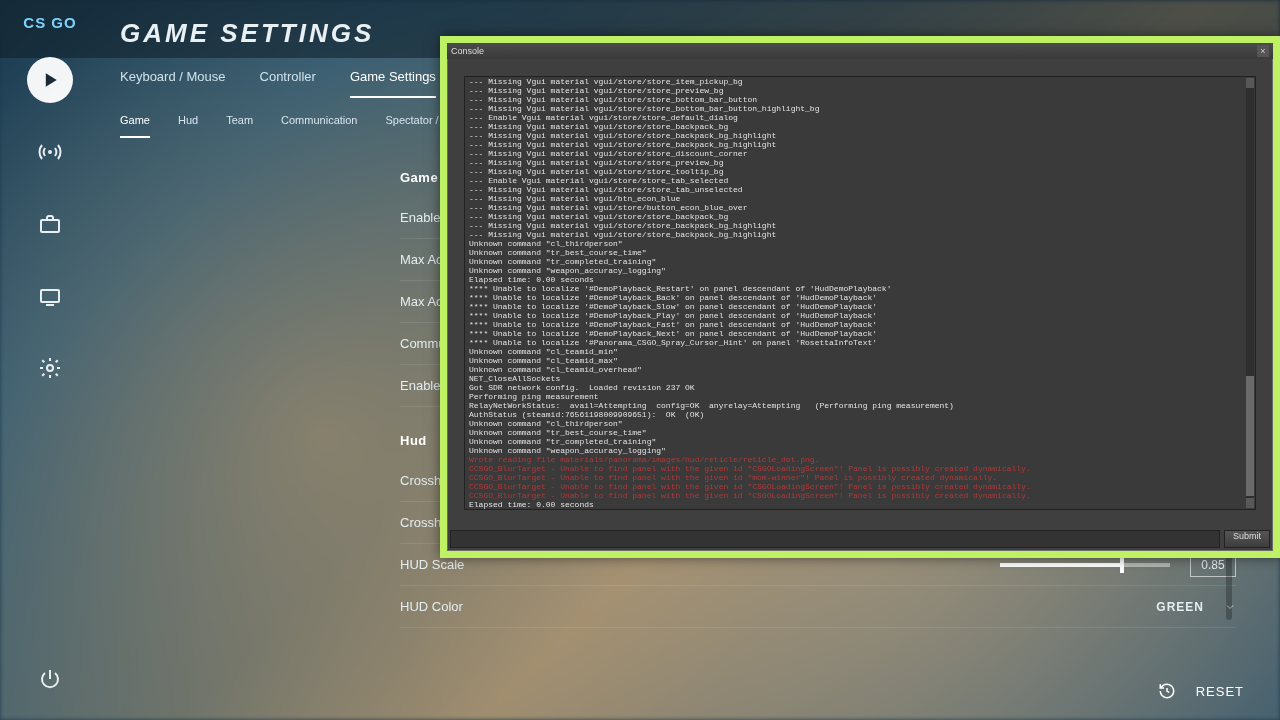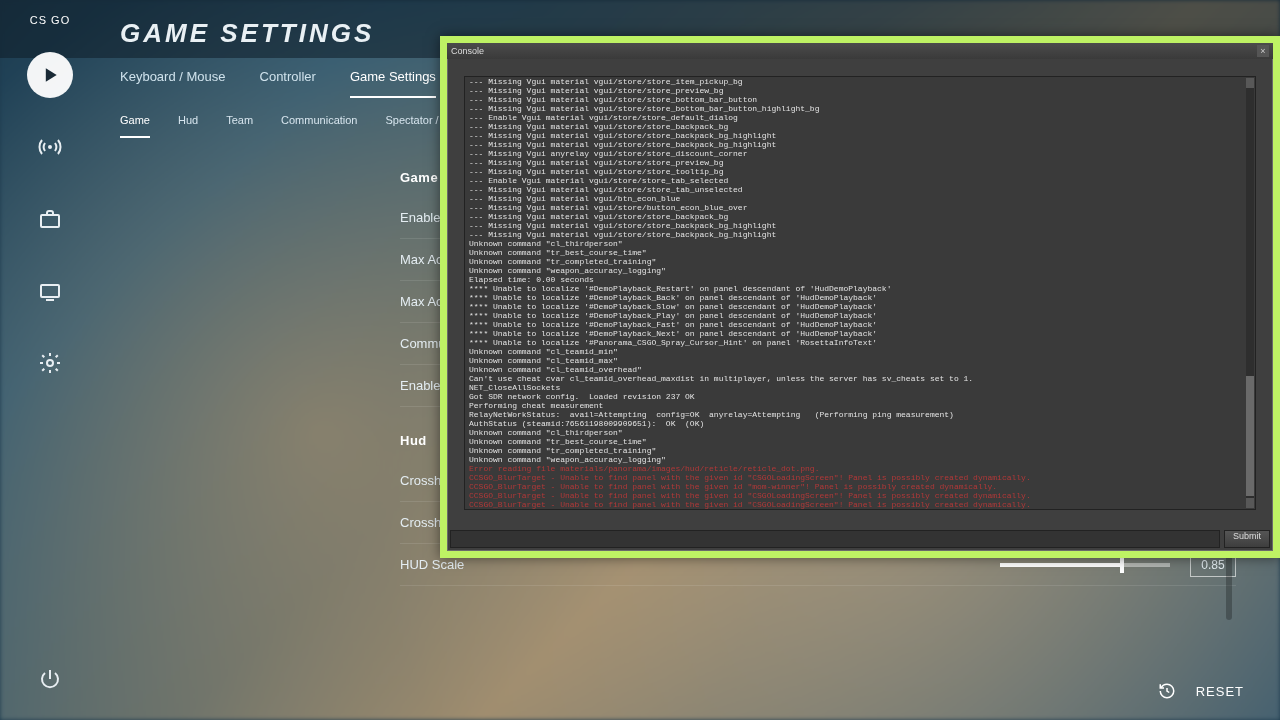"CS GO" .logo { color: #ffffff -> #7dd3fc; font-size: 11px -> 15px; font-weight: 400 -> 700 }
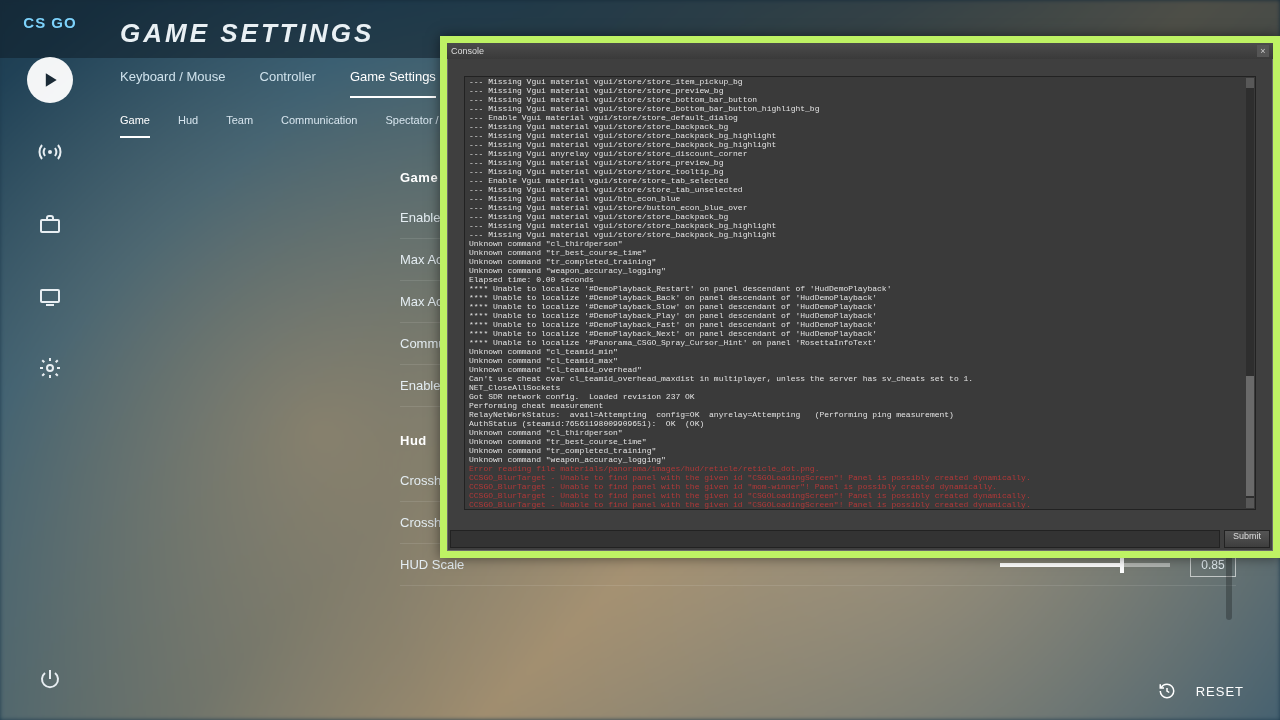"--- Missing Vgui anyrelay" span { text: anyrelay -> material }
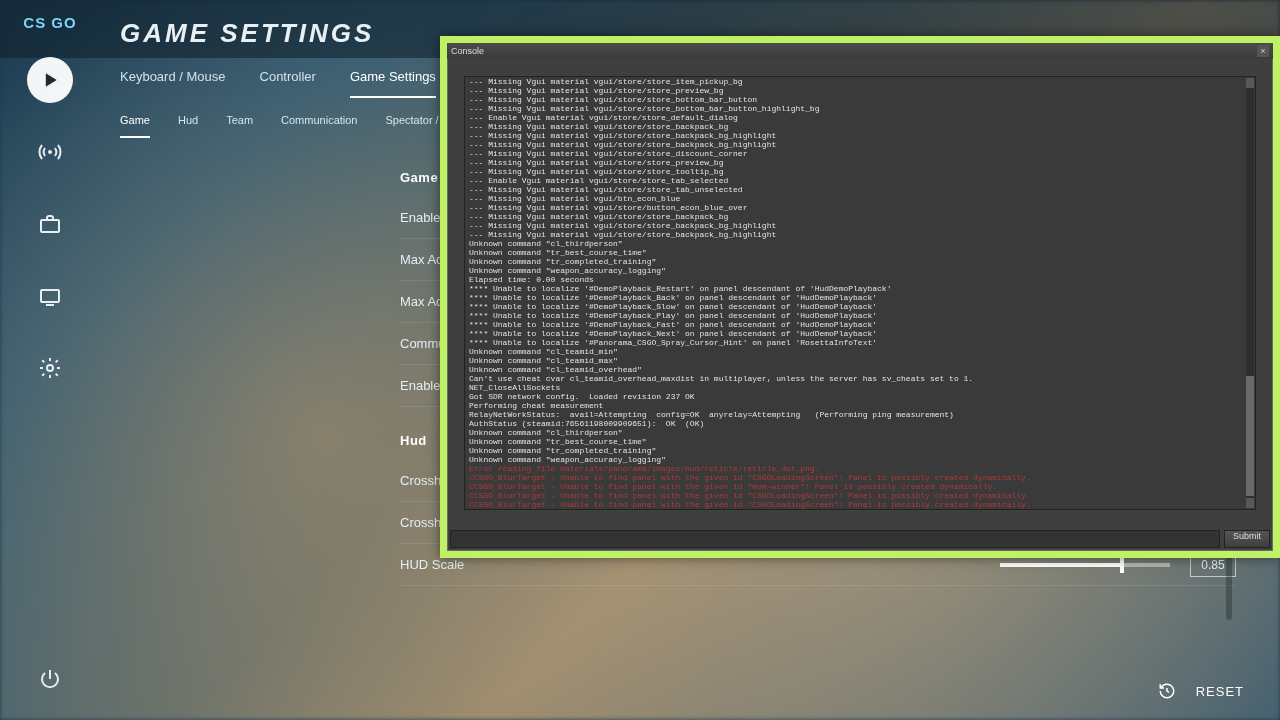"Can't use cheat cvar" span { html: <span>Can't use cheat cvar cl_teamid_overhead_maxdist in multiplayer, unless the server has sv_cheats set to 1. </span> -> none }
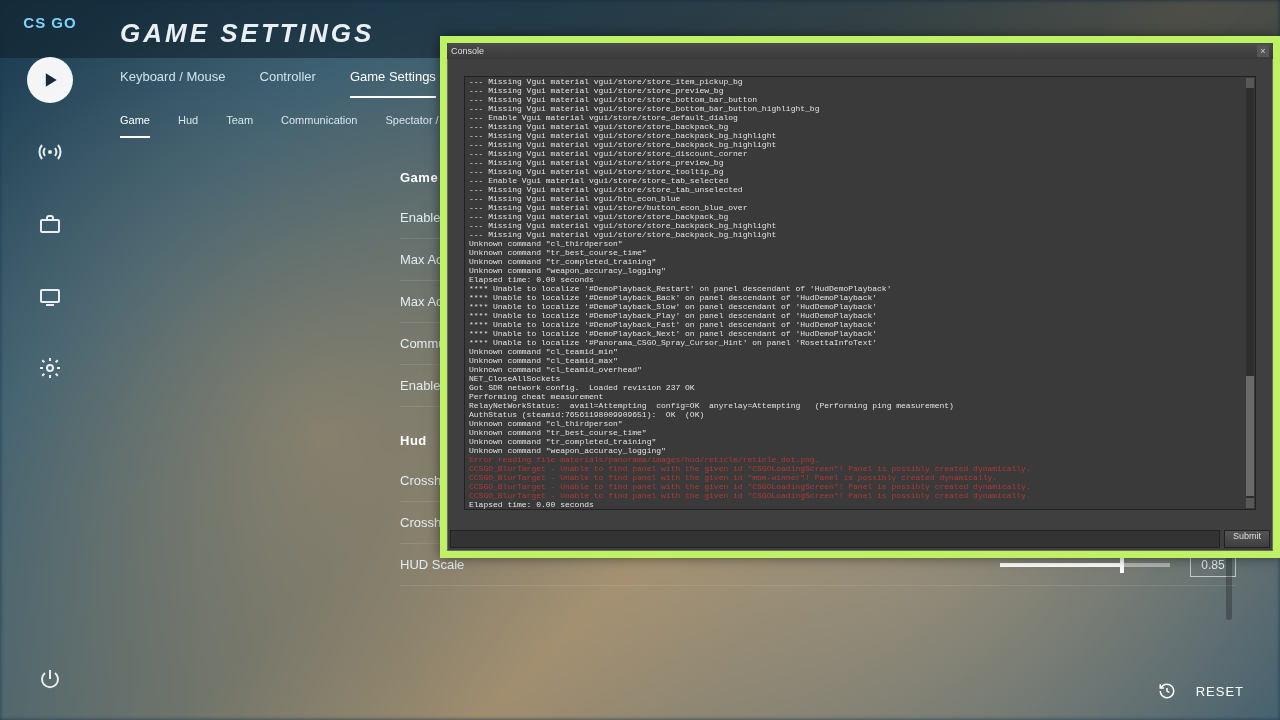"Performing cheat measurement" span { text: cheat -> ping }
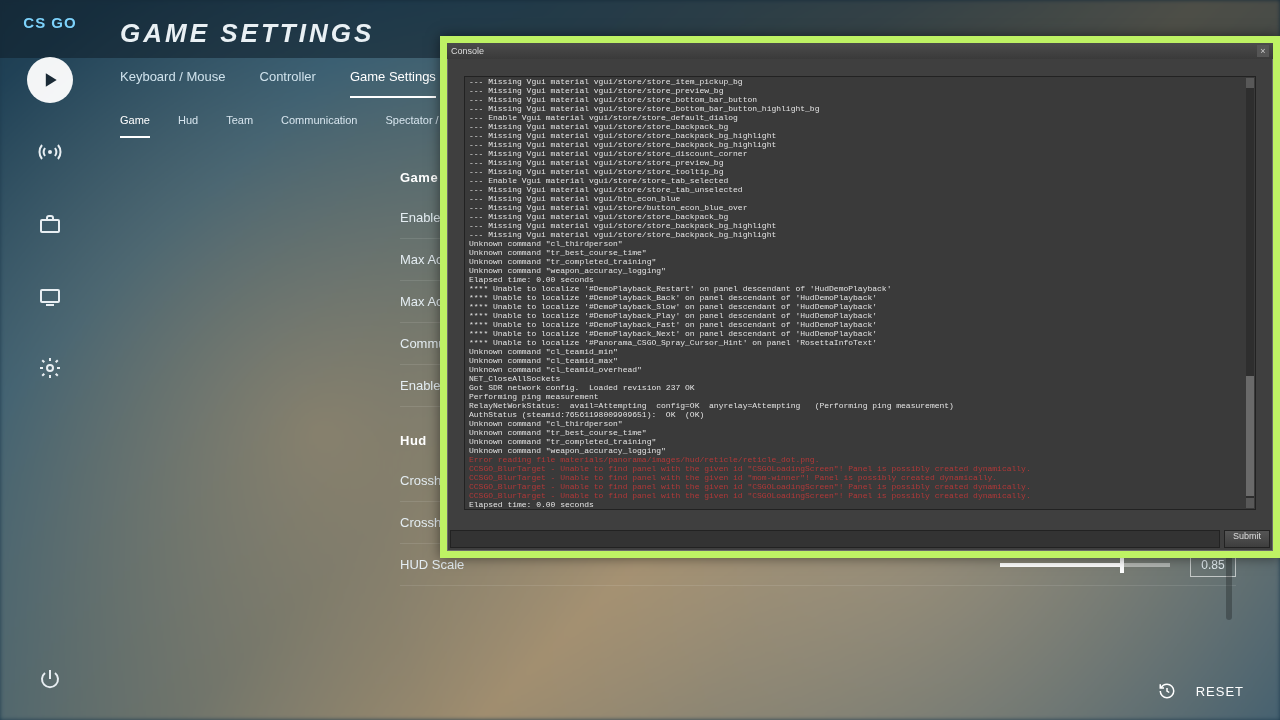"Error reading file" span.err { text: Error -> Wrote }
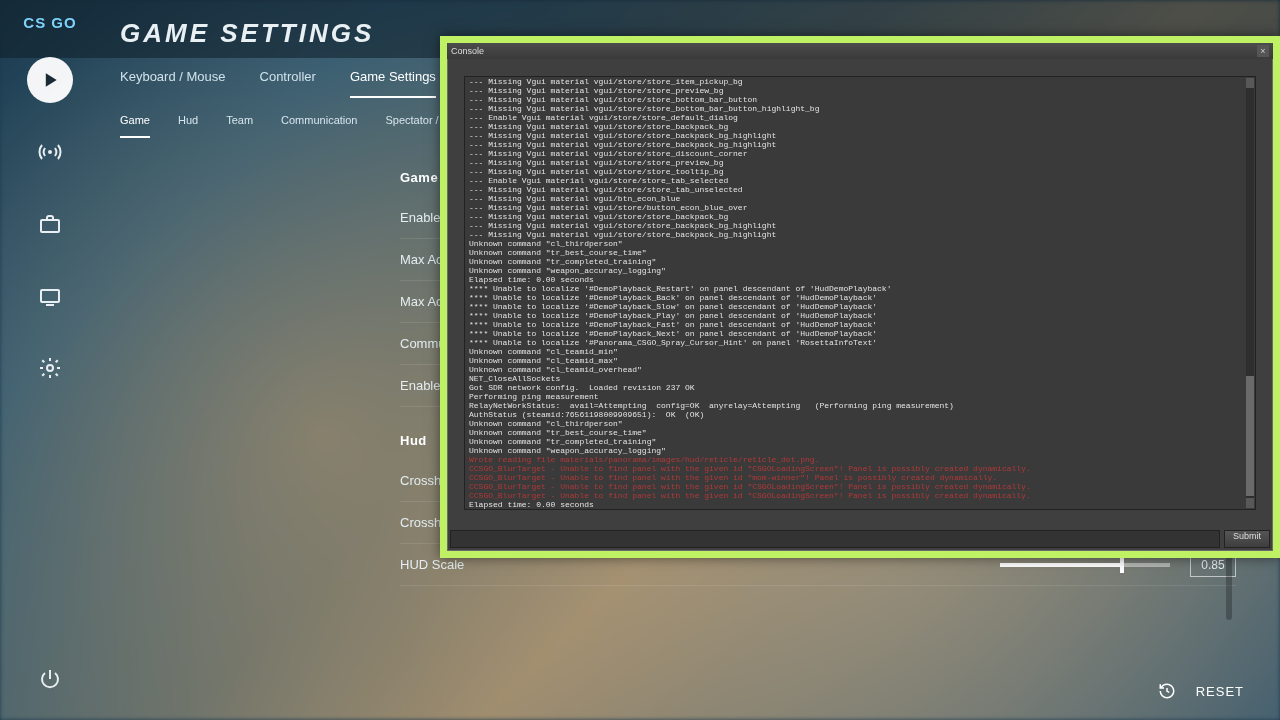"HUD Color" div.row { html: none -> <div> <span>HUD Color</span> <span> <span>GREEN</span> <svg> <path></path> </svg> </span> </div> }
